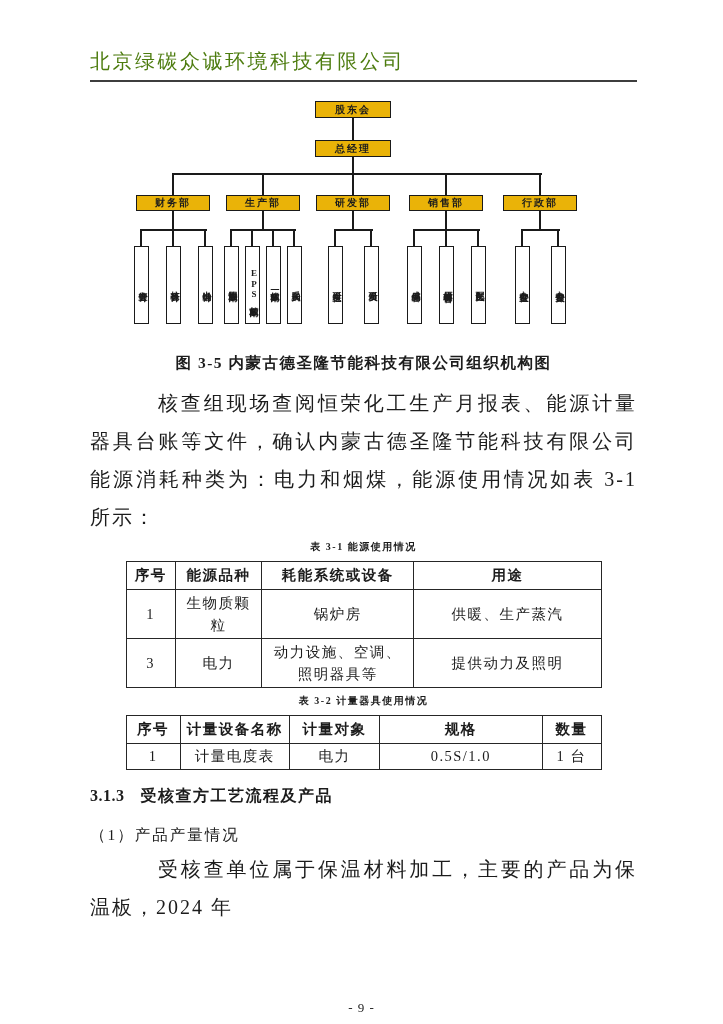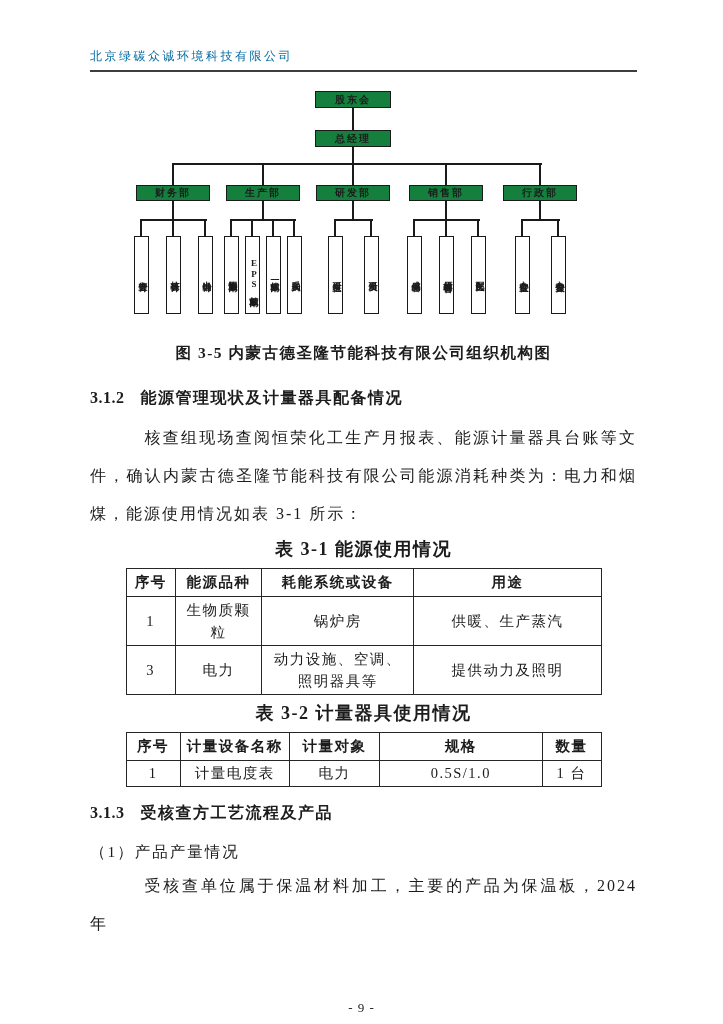"北京绿碳众诚环境科技有限公司" .hdr .company { color: #0369a1 -> #4d7c0f; font-size: 12px -> 20px }
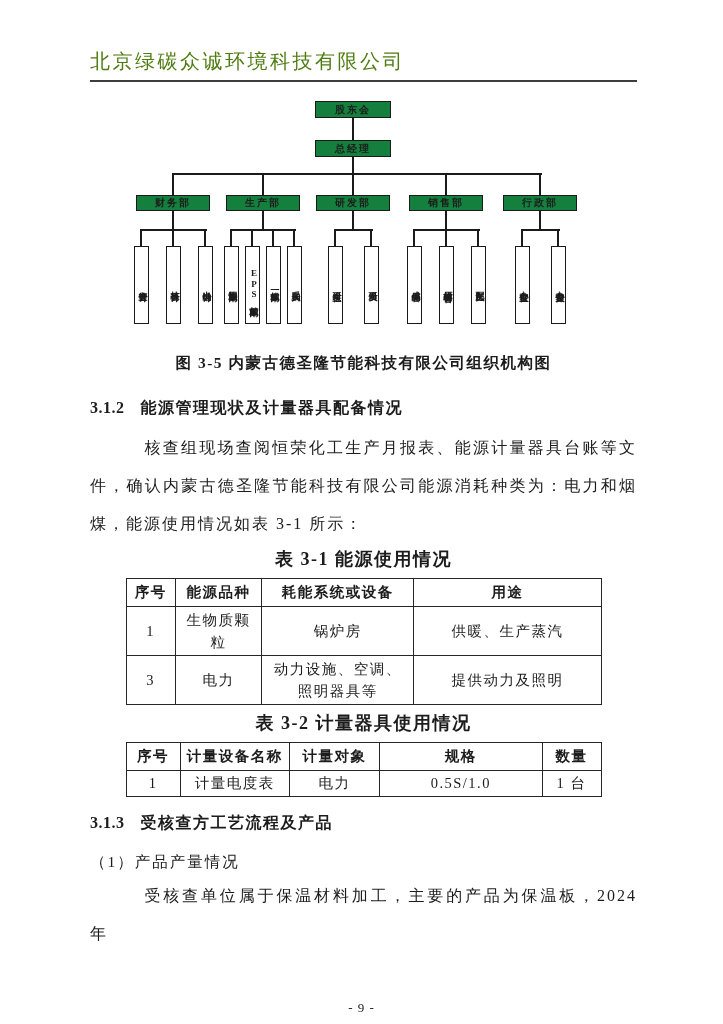"股东会" .obox { background: #15803d -> #eab308 }
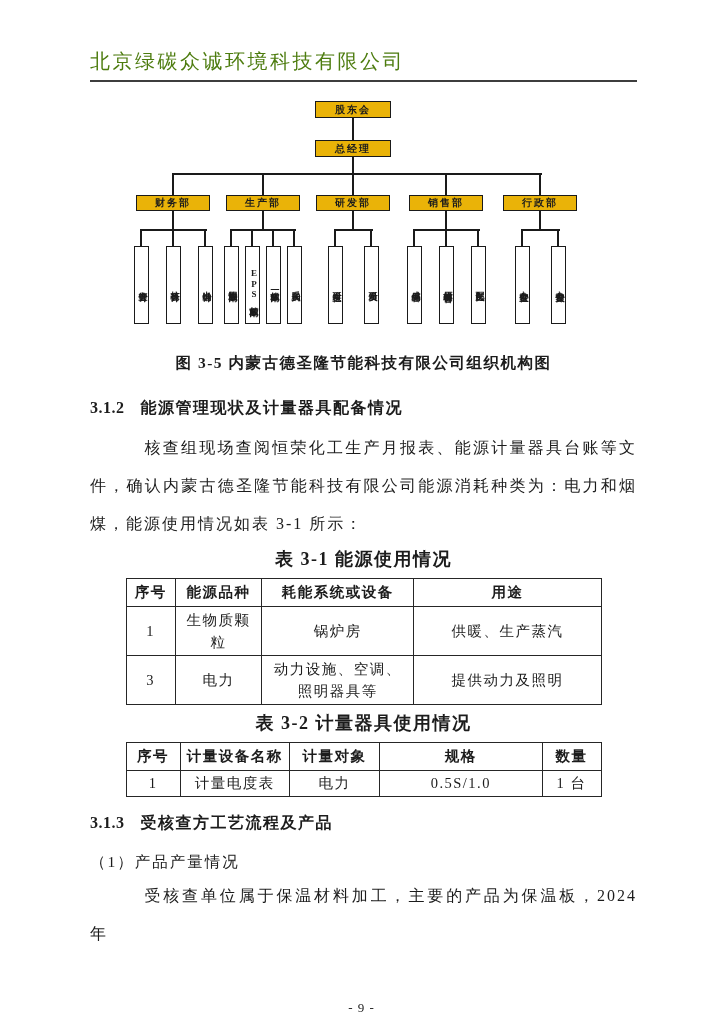"3.1.2 能源管理现状及计量器具配备情况" div.sec-h { html: <div> <span>3.1.2</span><span>能源管理现状及计量器具配备情况</span> </div> -> none }
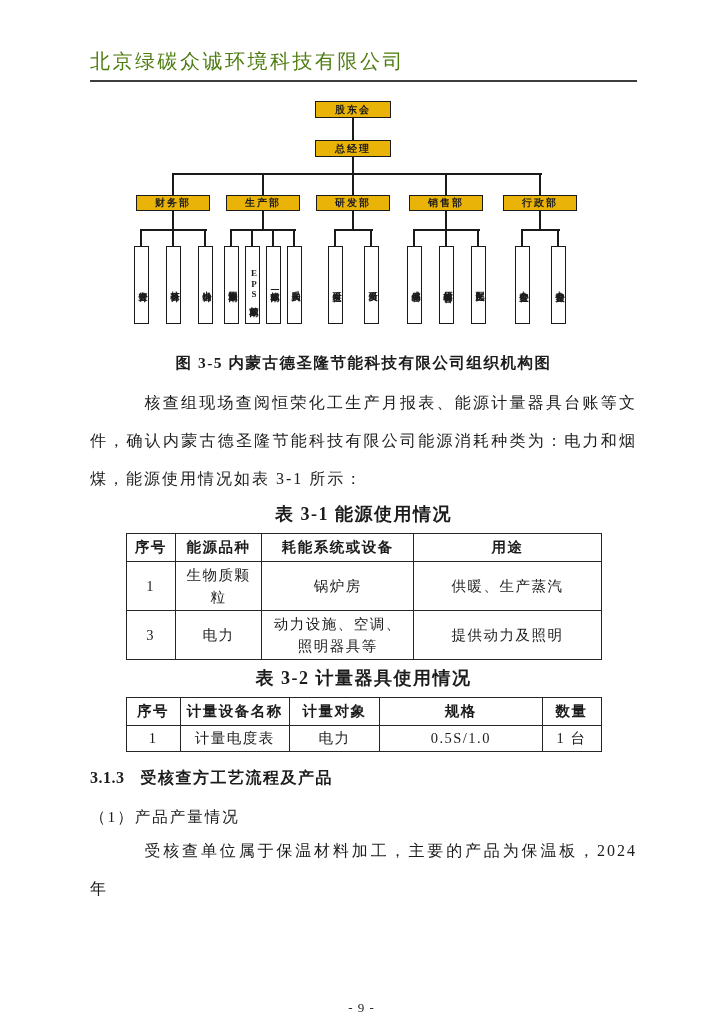"核查组现场查阅恒荣化工生产月报表、能源计量器具台账等文件，确认内蒙古德圣隆节能科" .para { font-size: 16px -> 20px }
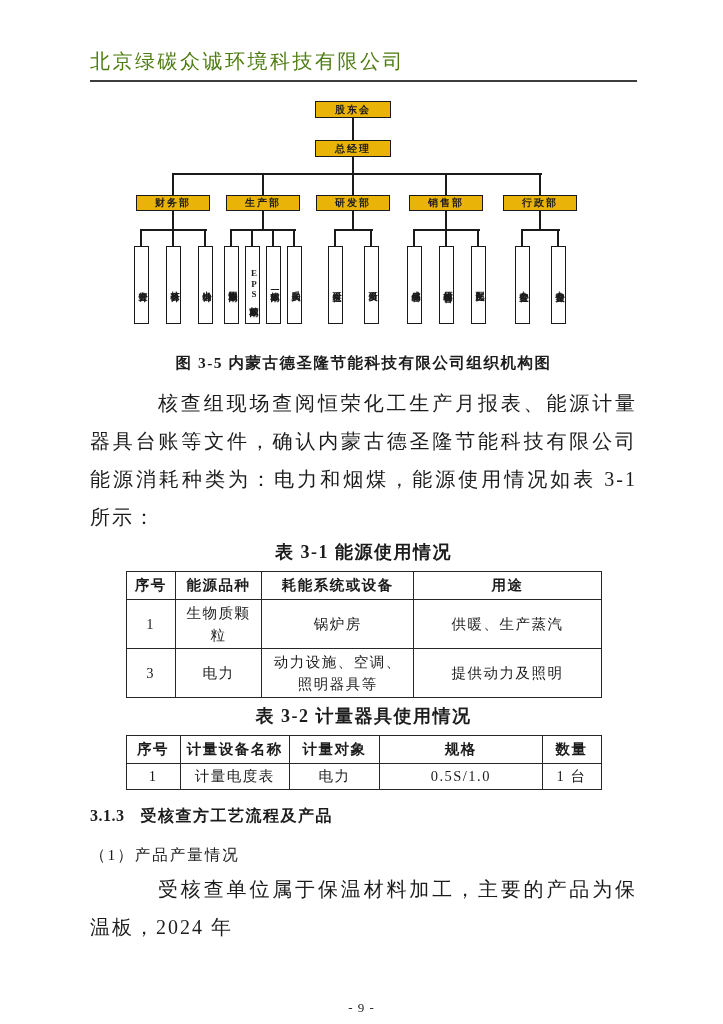"表 3-1 能源使用情况" .tbl-caption { font-size: 18px -> 10px }
